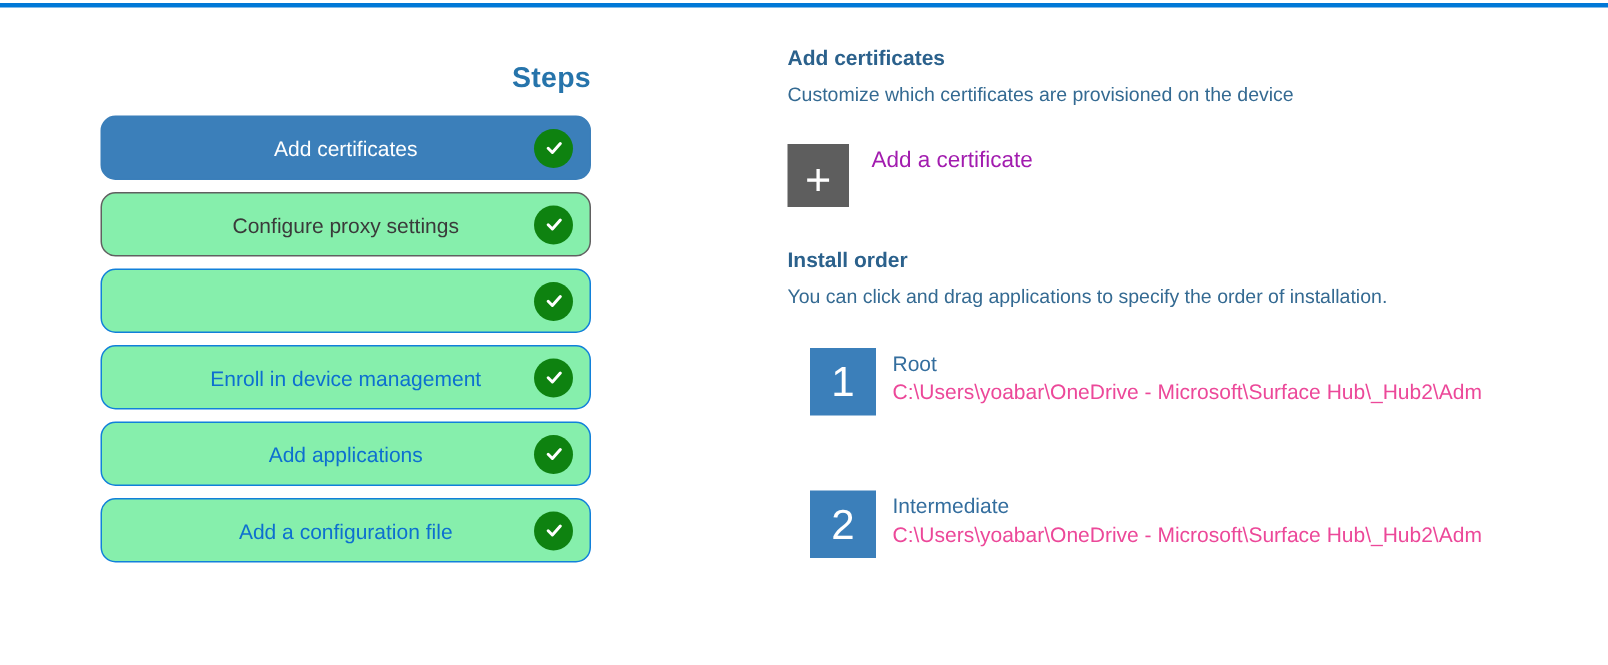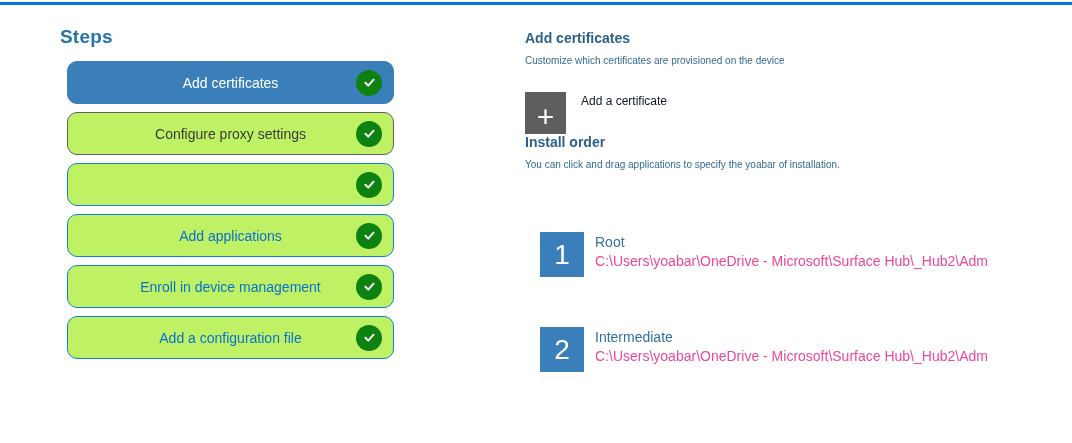"Steps" .sidebar { text-align: none -> right; top: 26px -> 42px }
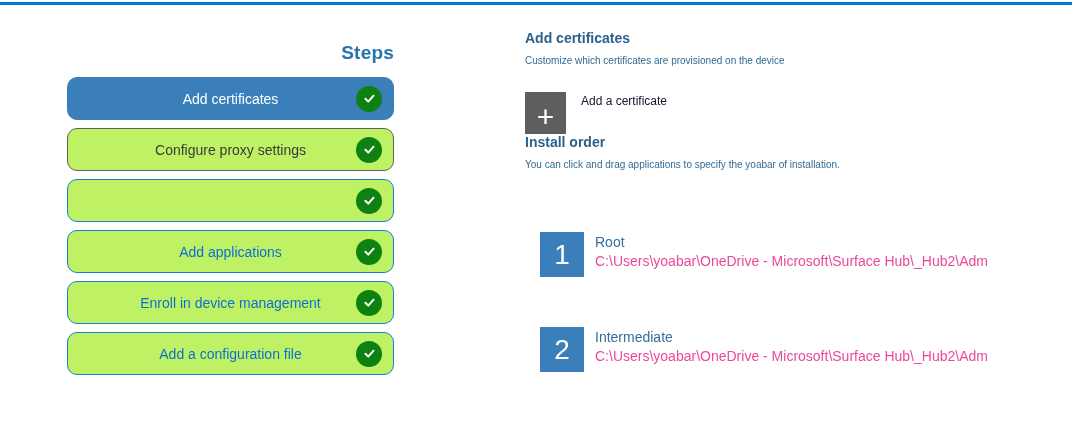"Customize which certificates are" .section-subtitle { font-size: 10px -> 13px }
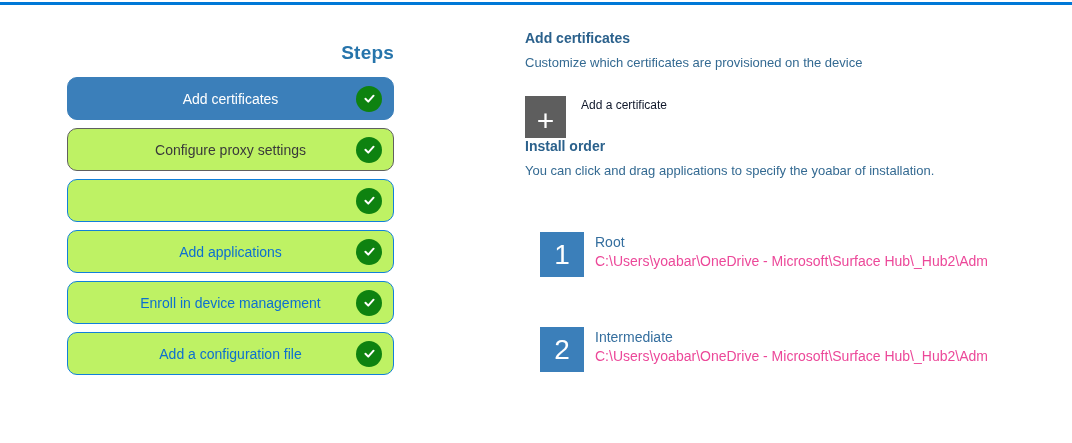"Add a certificate" .add-cert-label { color: #0f172a -> #a21caf; font-size: 12px -> 15px }
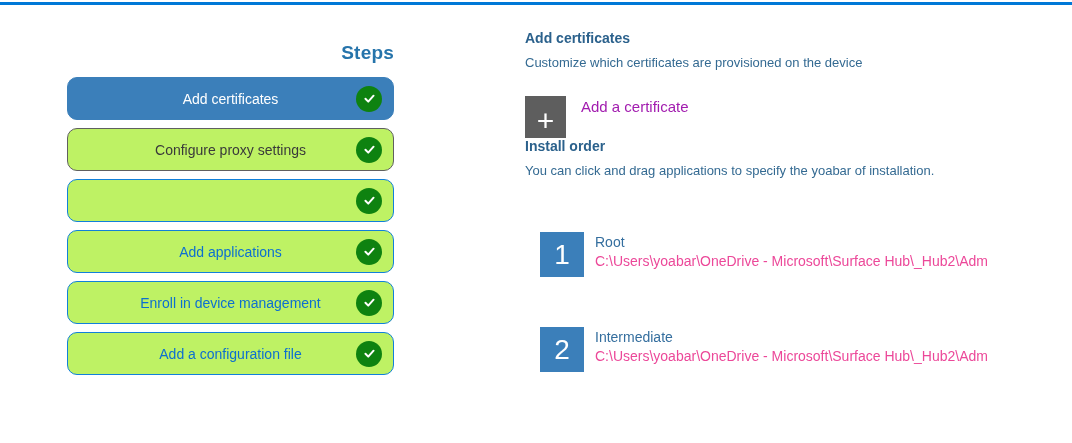"Configure proxy settings" .step-btn { background: #bef264 -> #86efac }
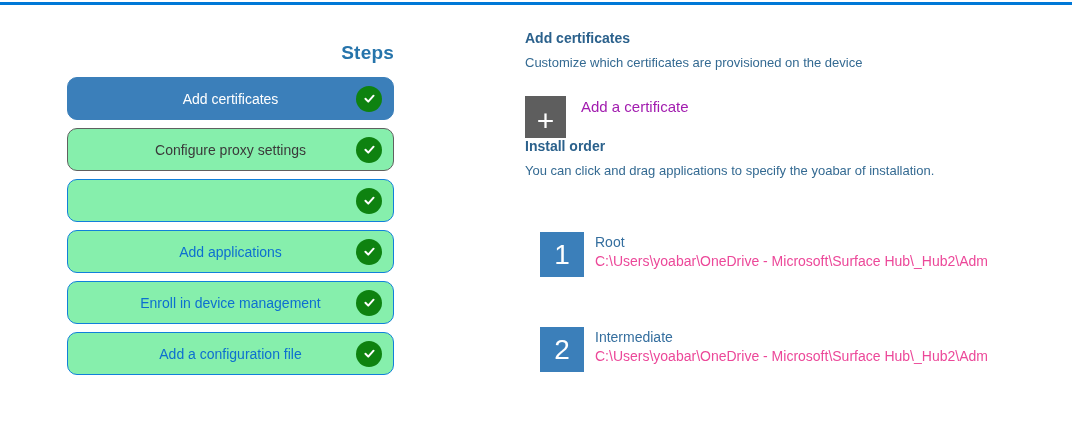"Install order" .install-title { margin-top: none -> 27px }
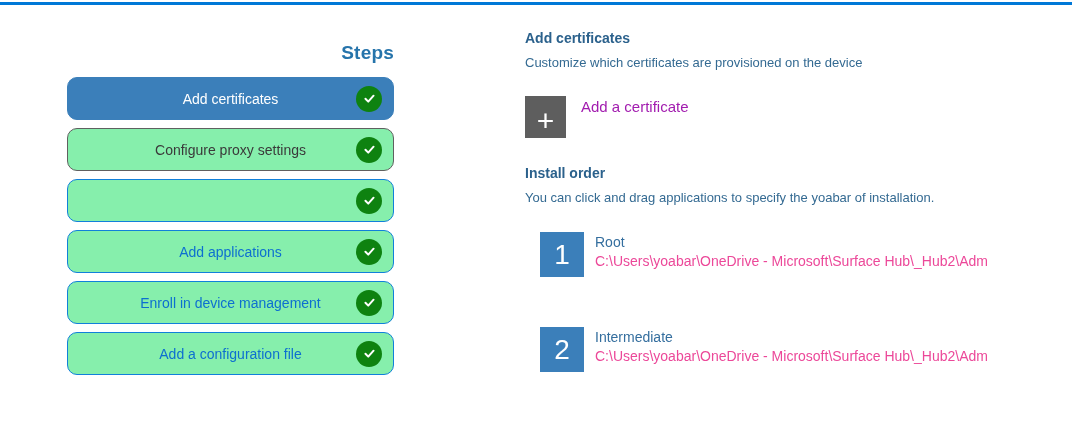"You can click and drag" div.section-subtitle { text: yoabar -> order }
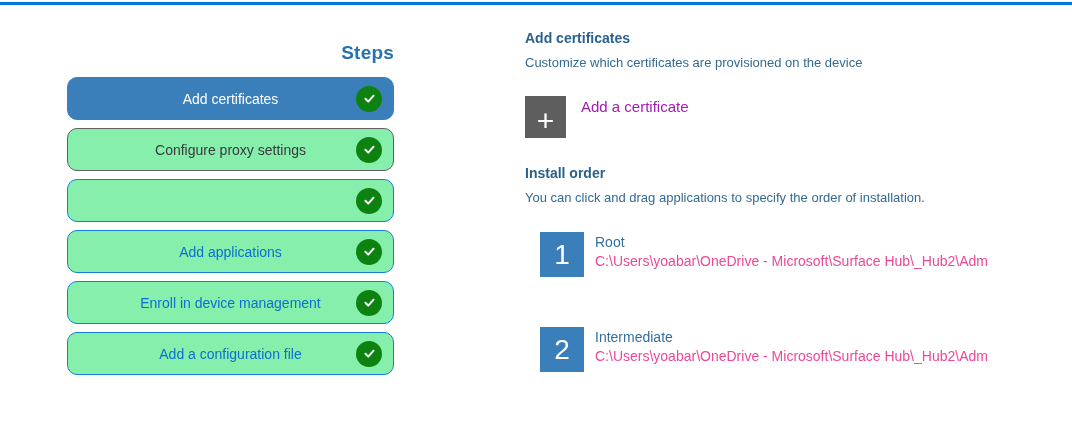"Add applications" div.step-btn { order: before "Enroll in device management" -> after "Enroll in device management" }
